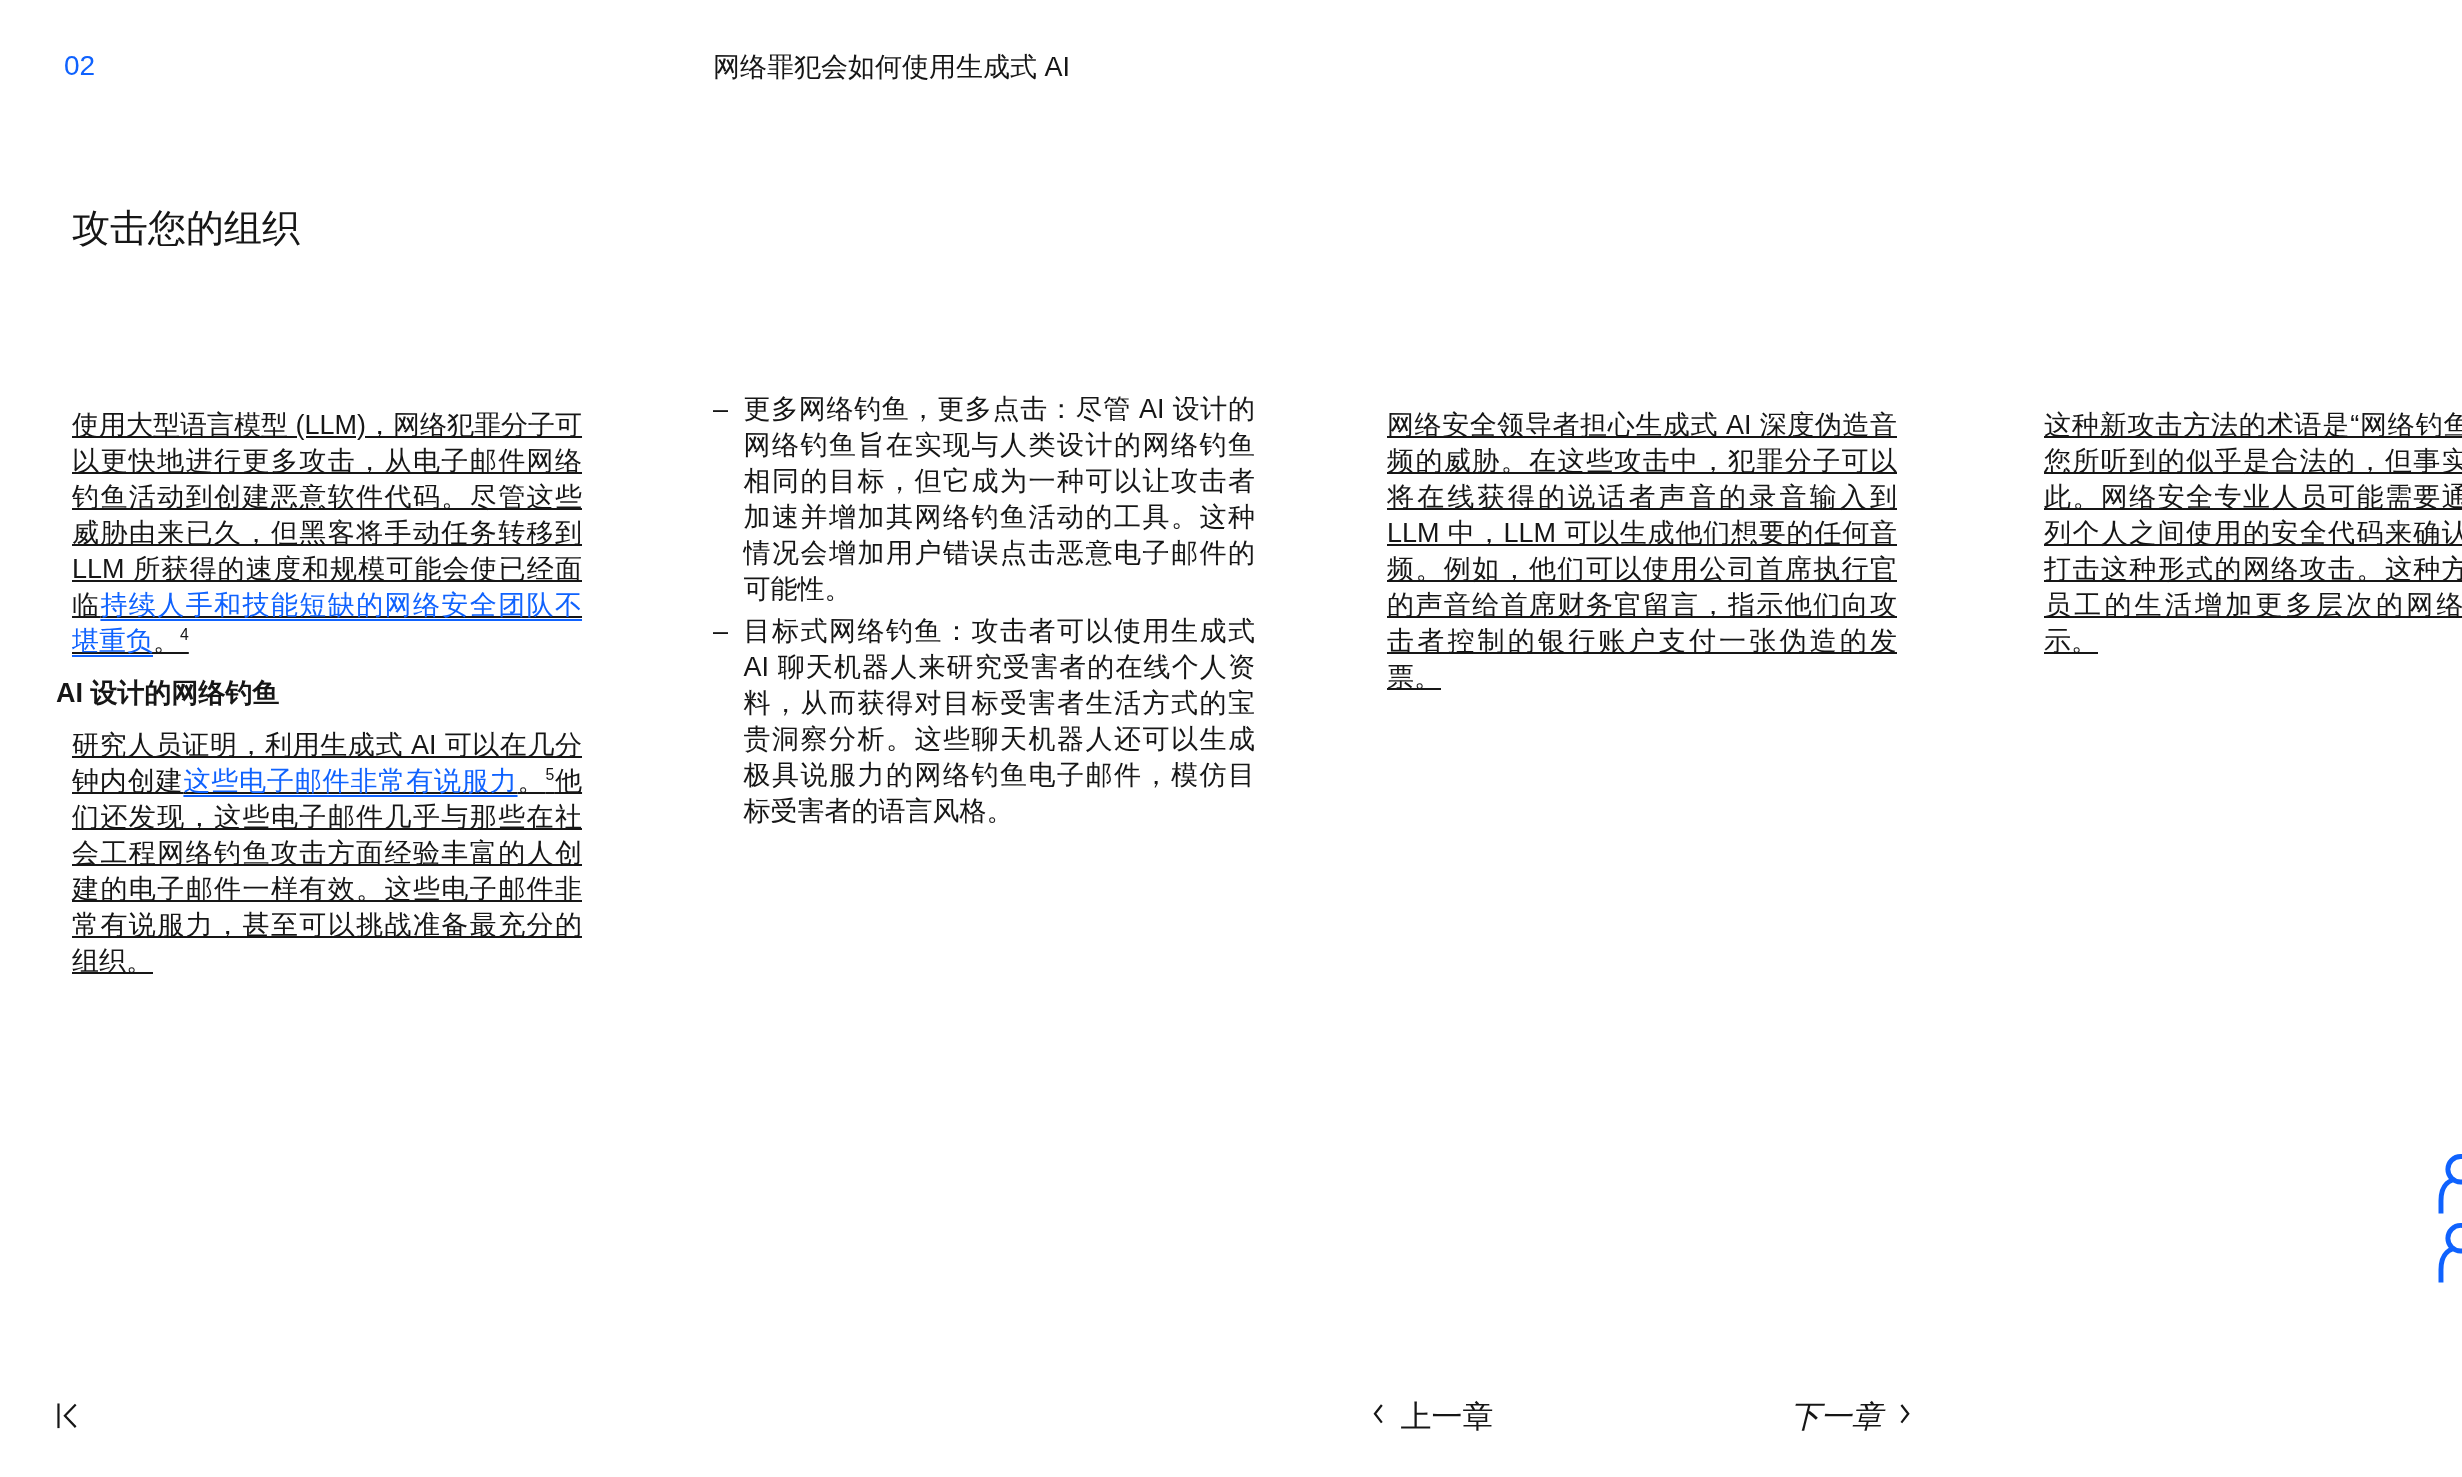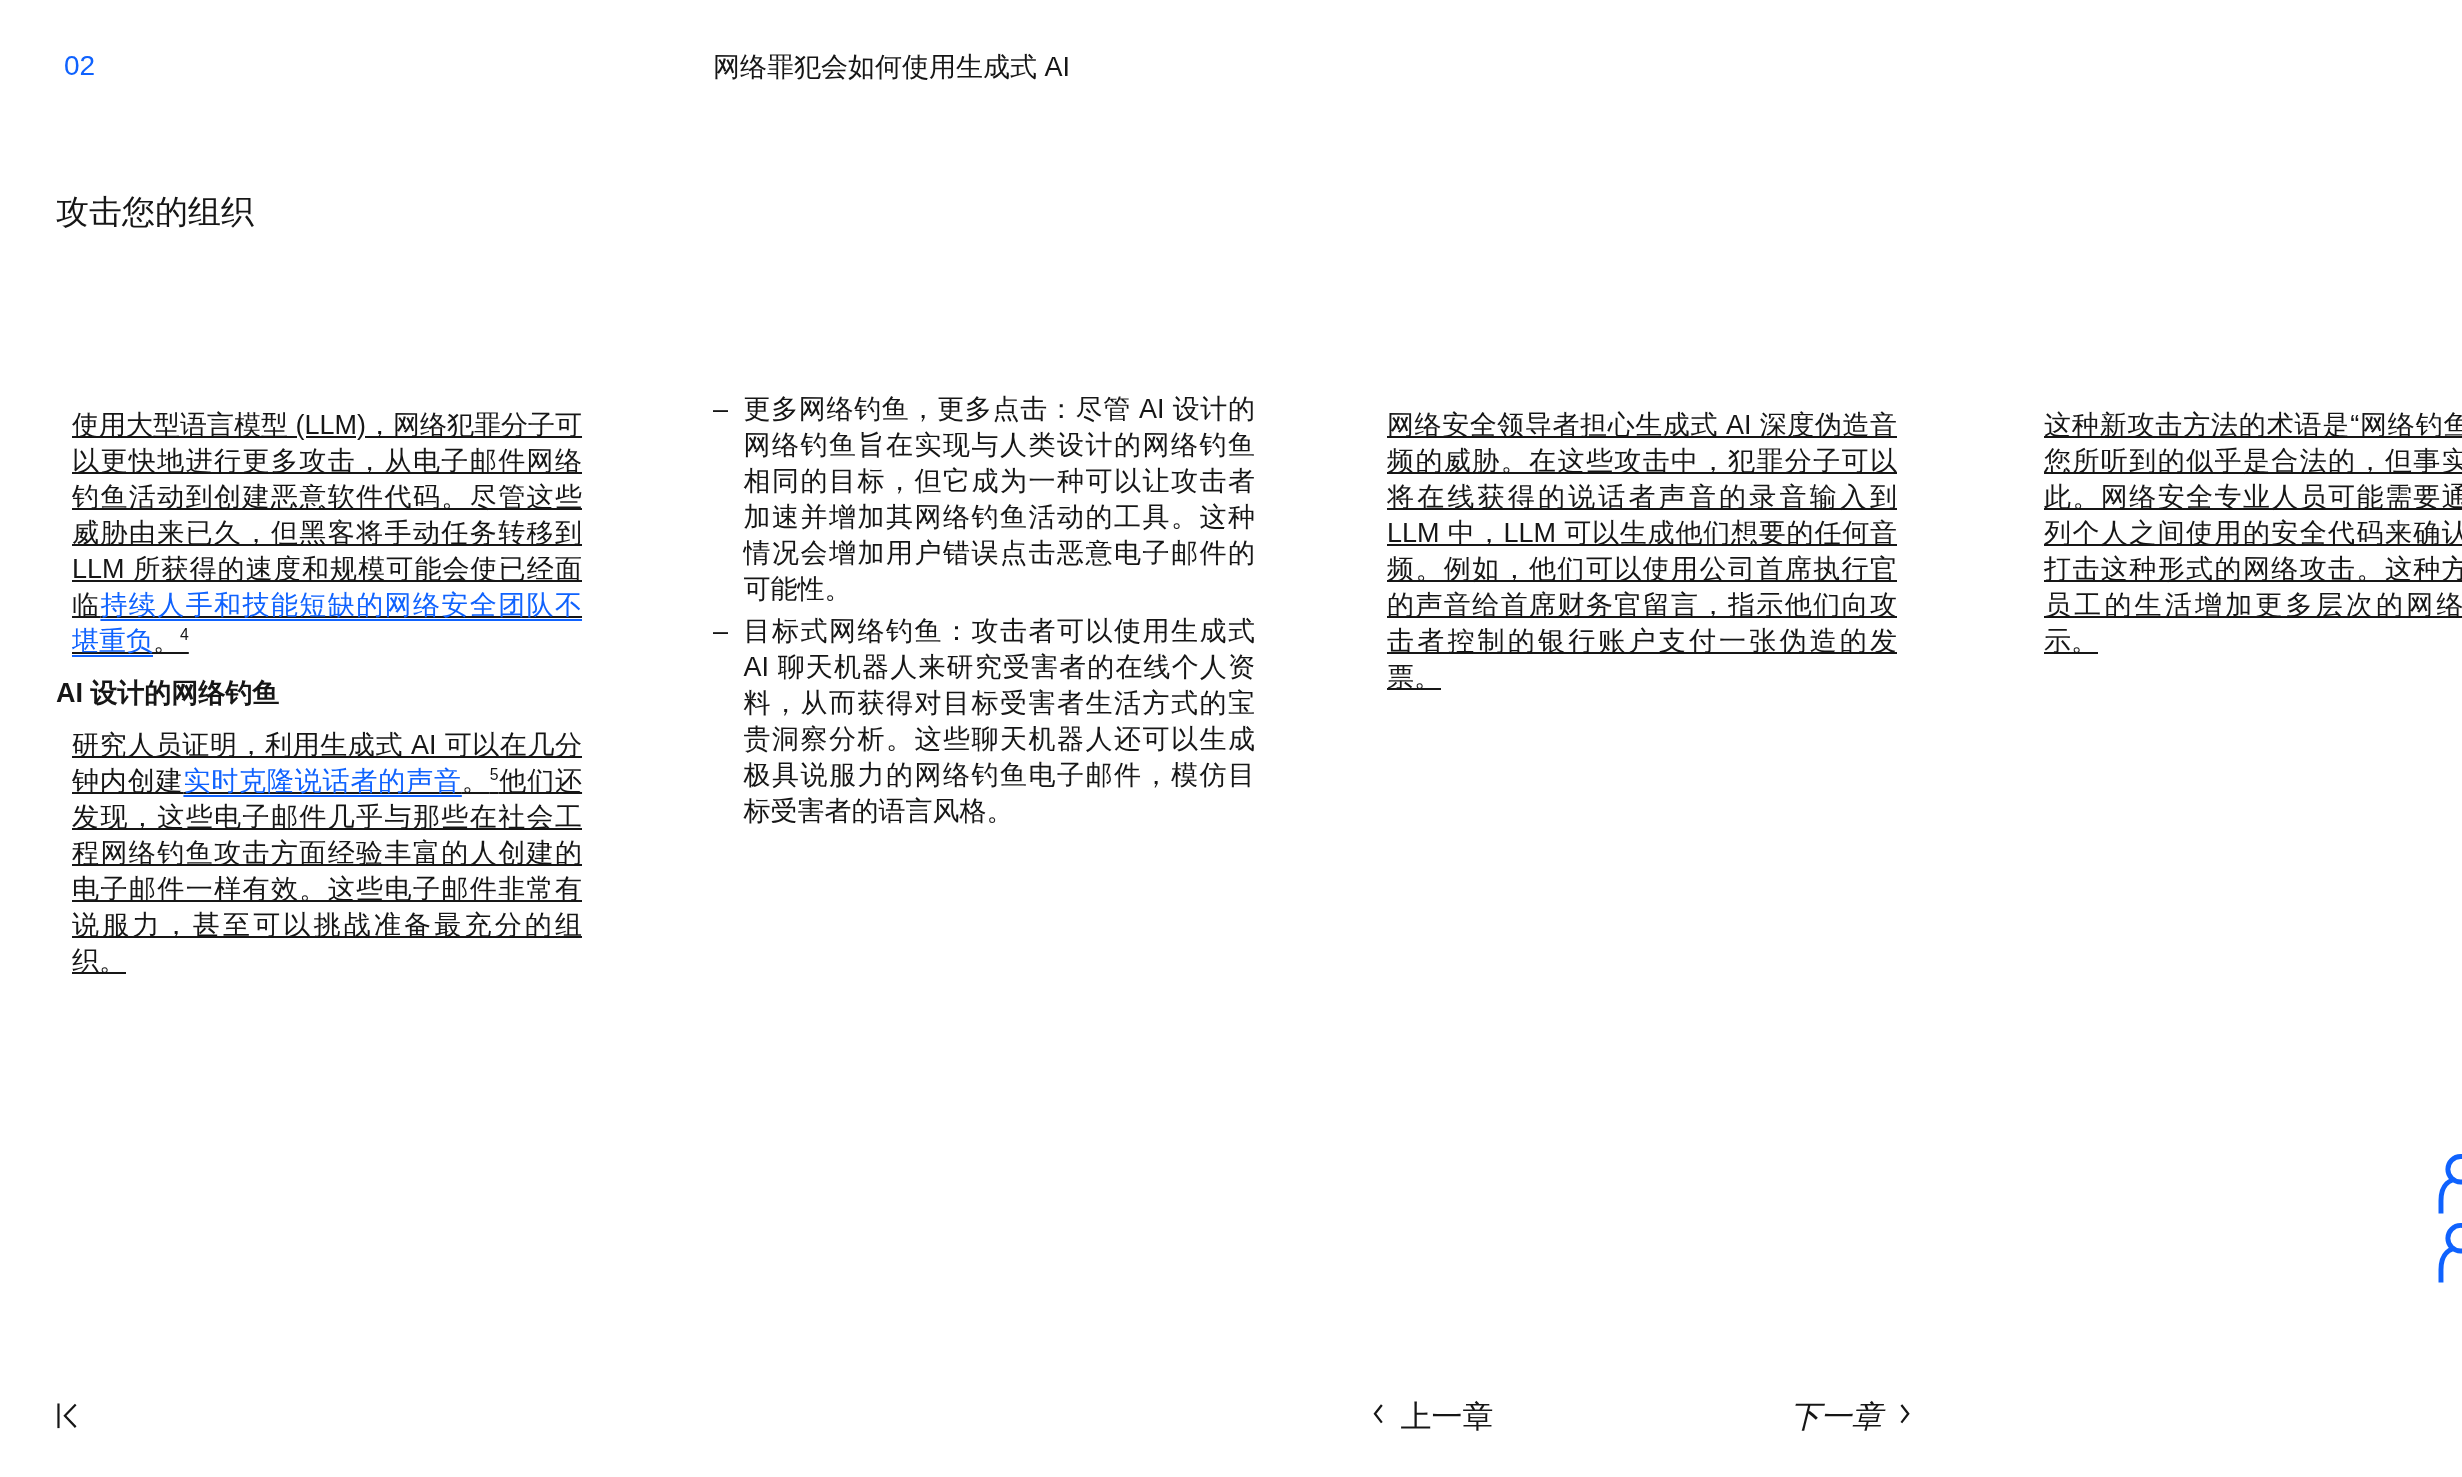"攻击您的组织" .section-title { font-size: 33px -> 38px; margin: 0 -> 16px }
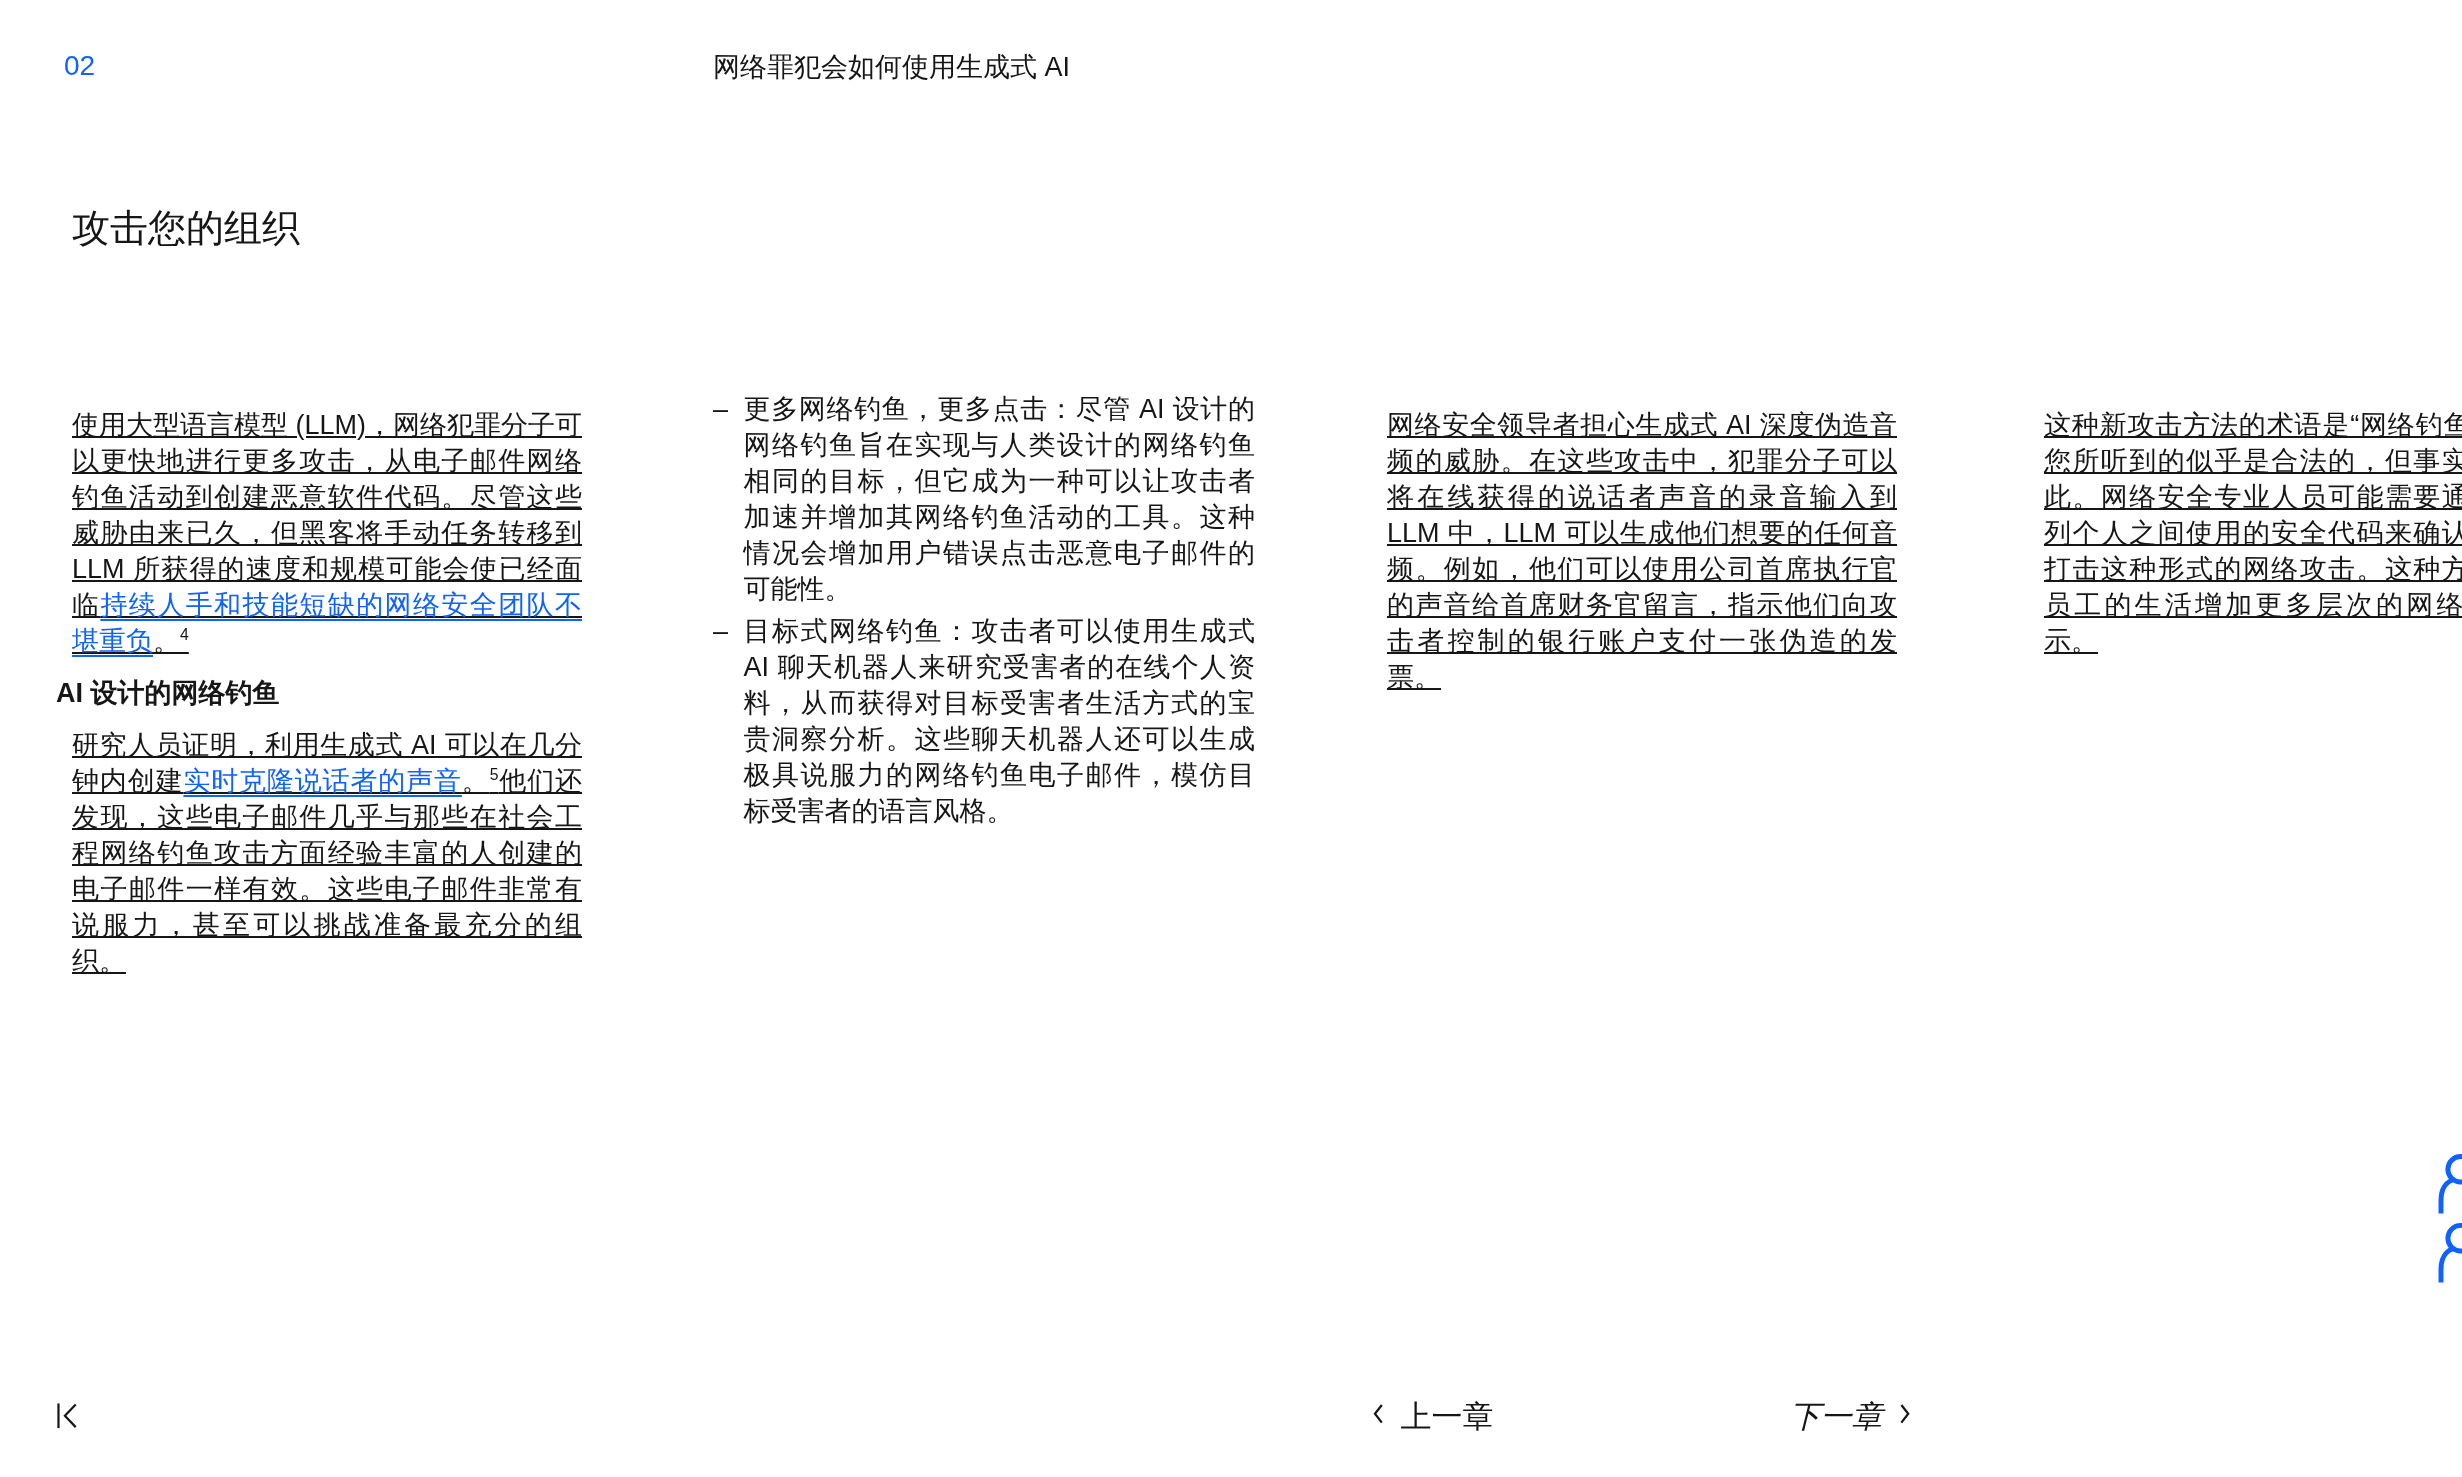"实时克隆说话者的声音" a.seg-link { text: 实时克隆说话者的声音 -> 这些电子邮件非常有说服力 }
